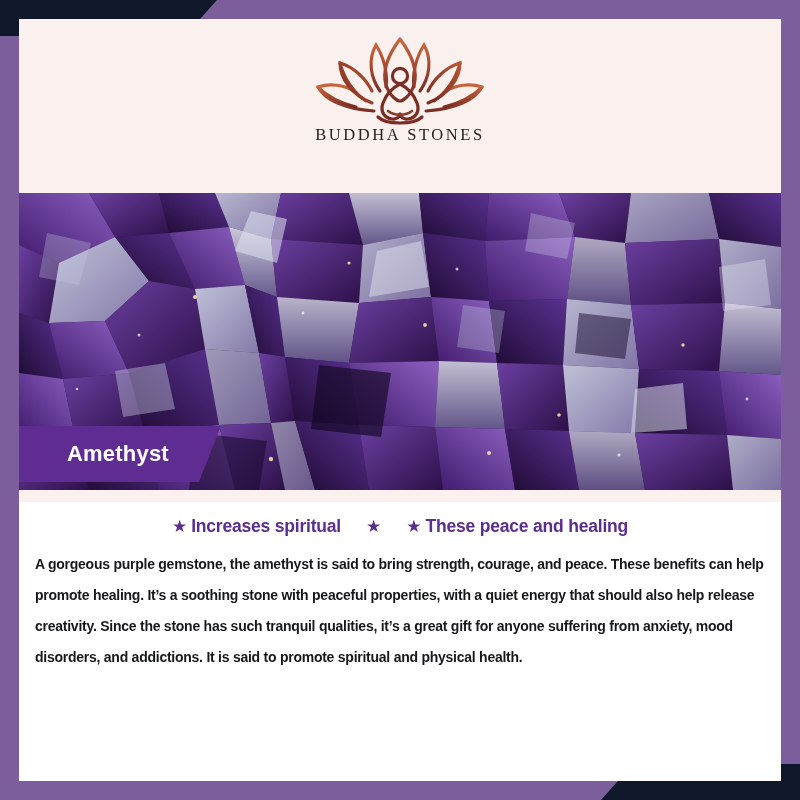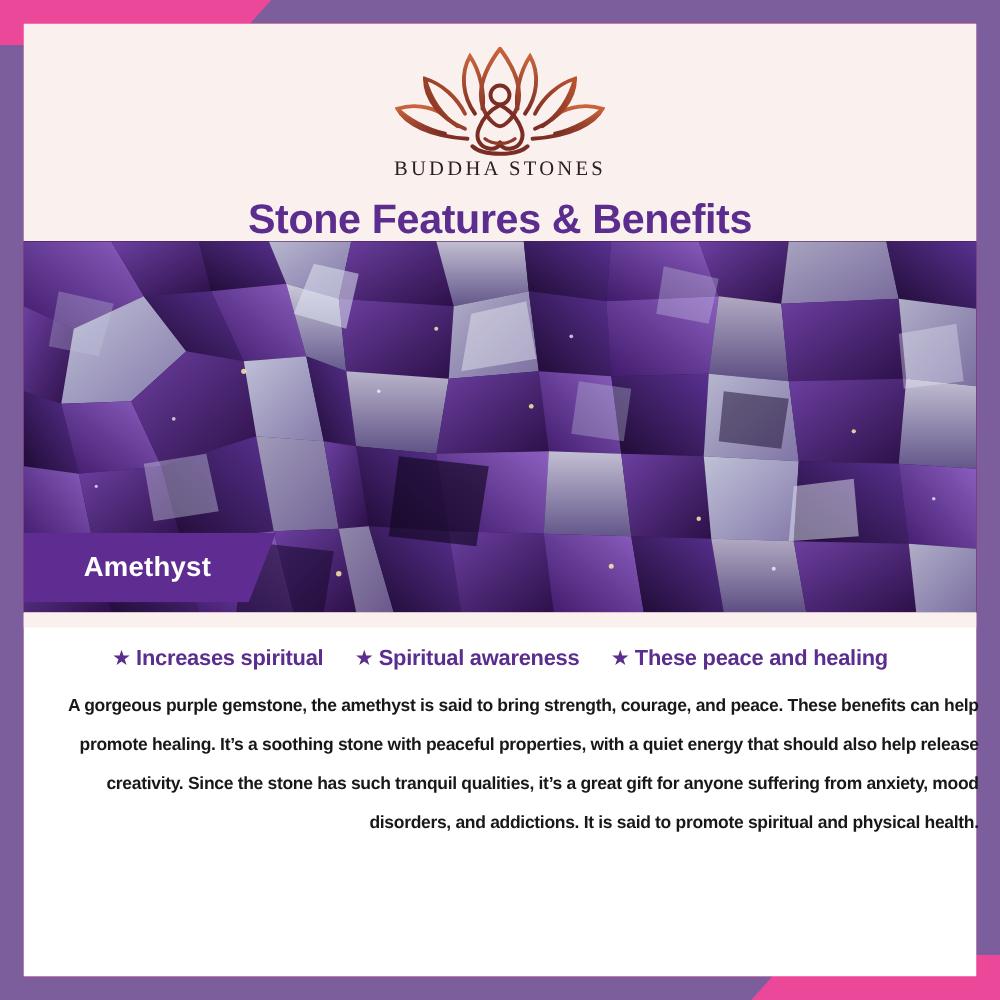"BUDDHA STONES" #page { background: #ec4899 -> #0f172a; text-align: right -> none }
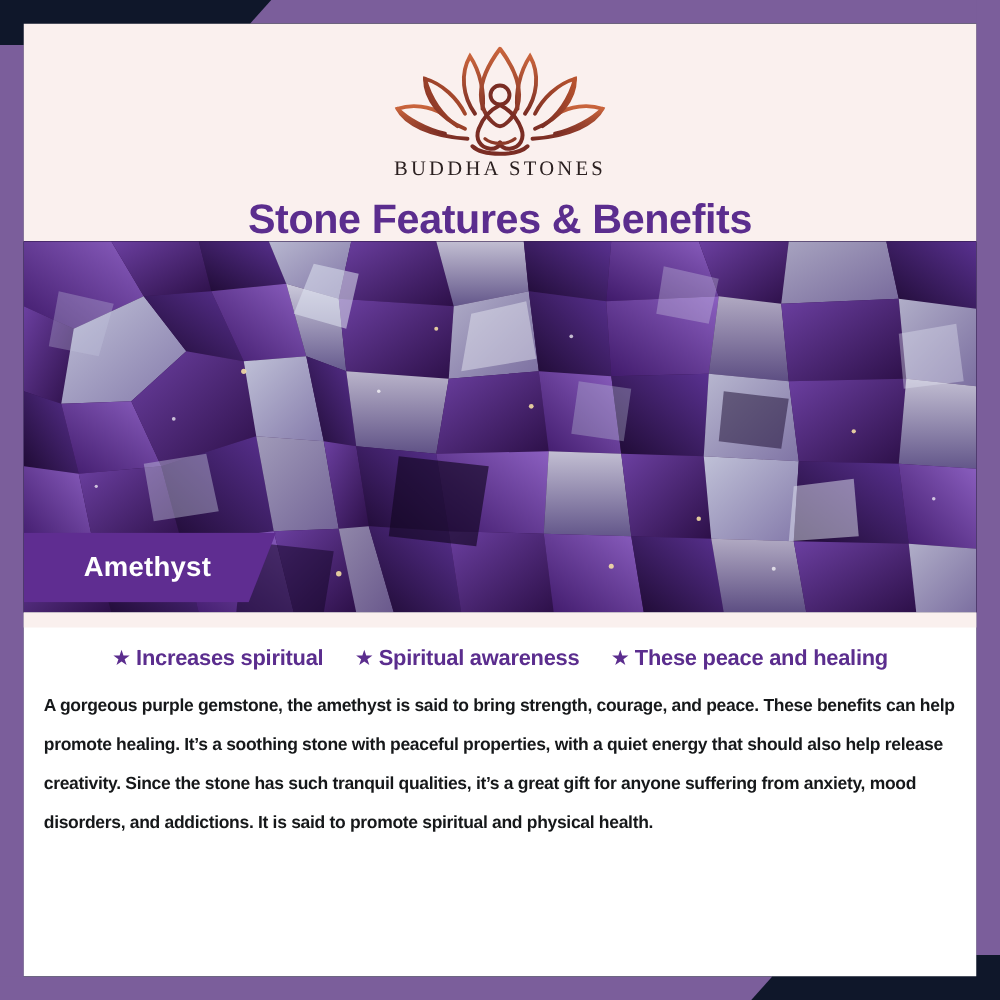"Stone Features & Benefits" div.page-title { html: <div>Stone Features &amp; Benefits</div> -> none }
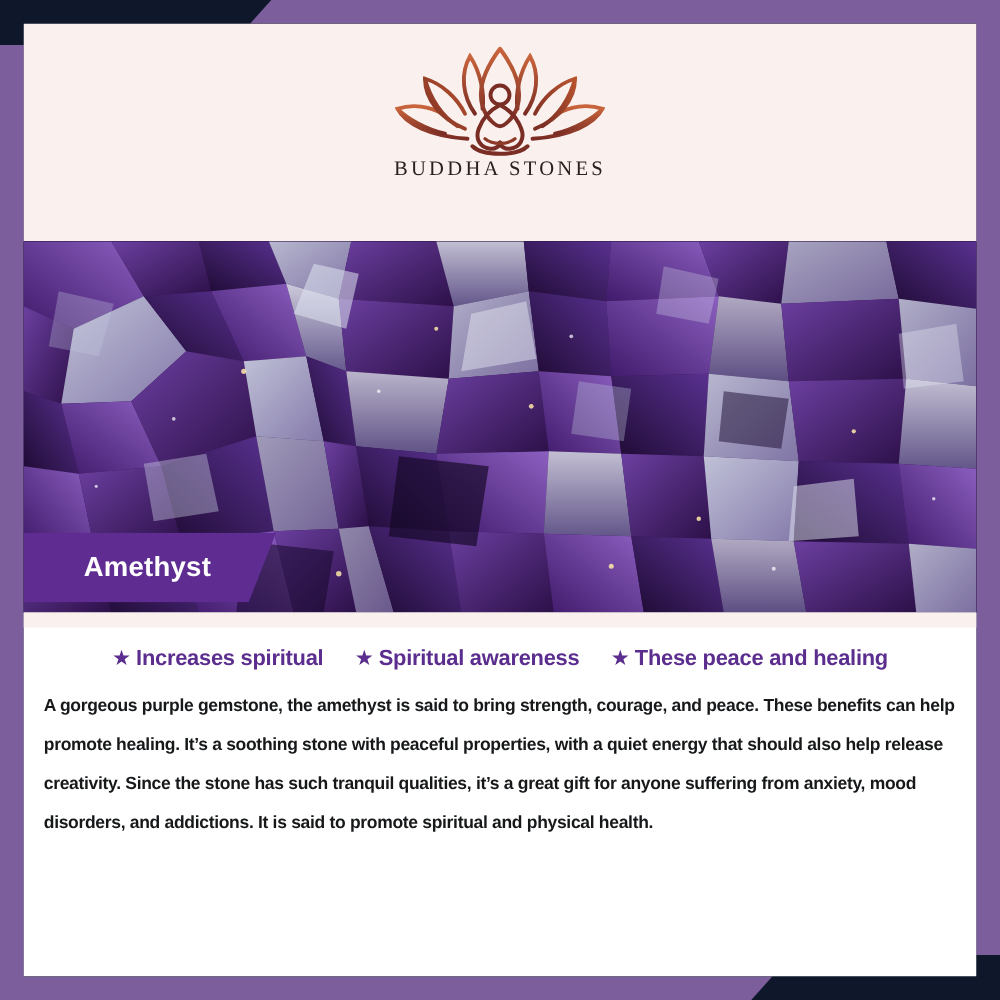"Spiritual awareness" span.feature-label { html: <span>Spiritual awareness</span> -> none }
